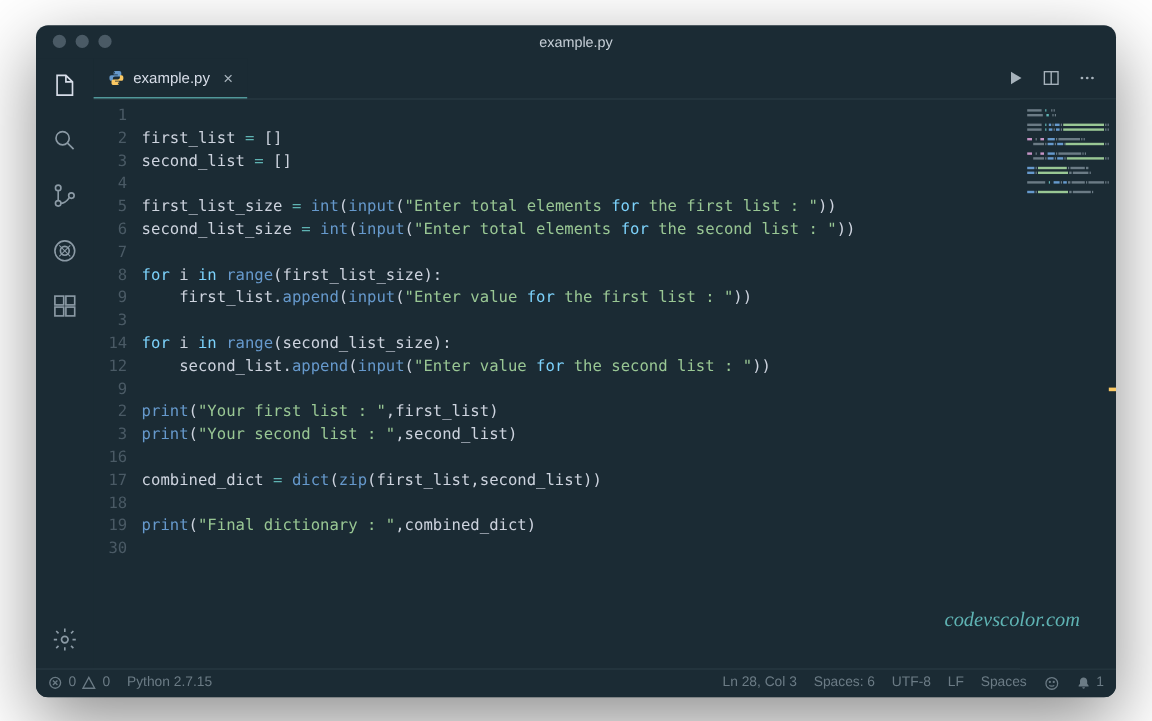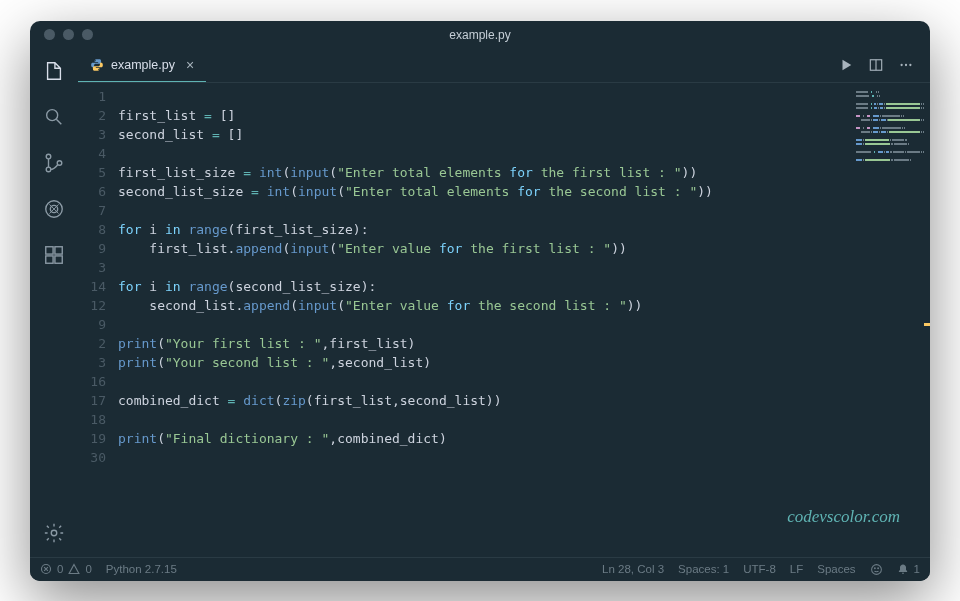"Spaces: 1" span { text: 1 -> 6 }
